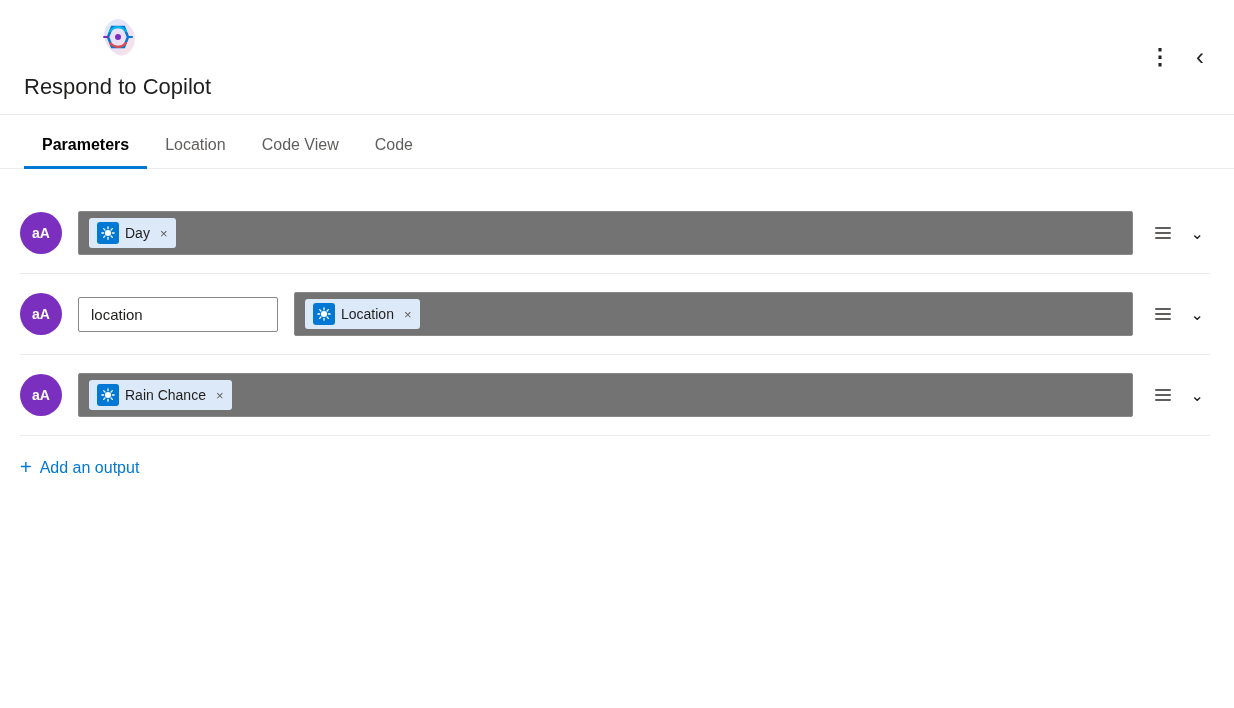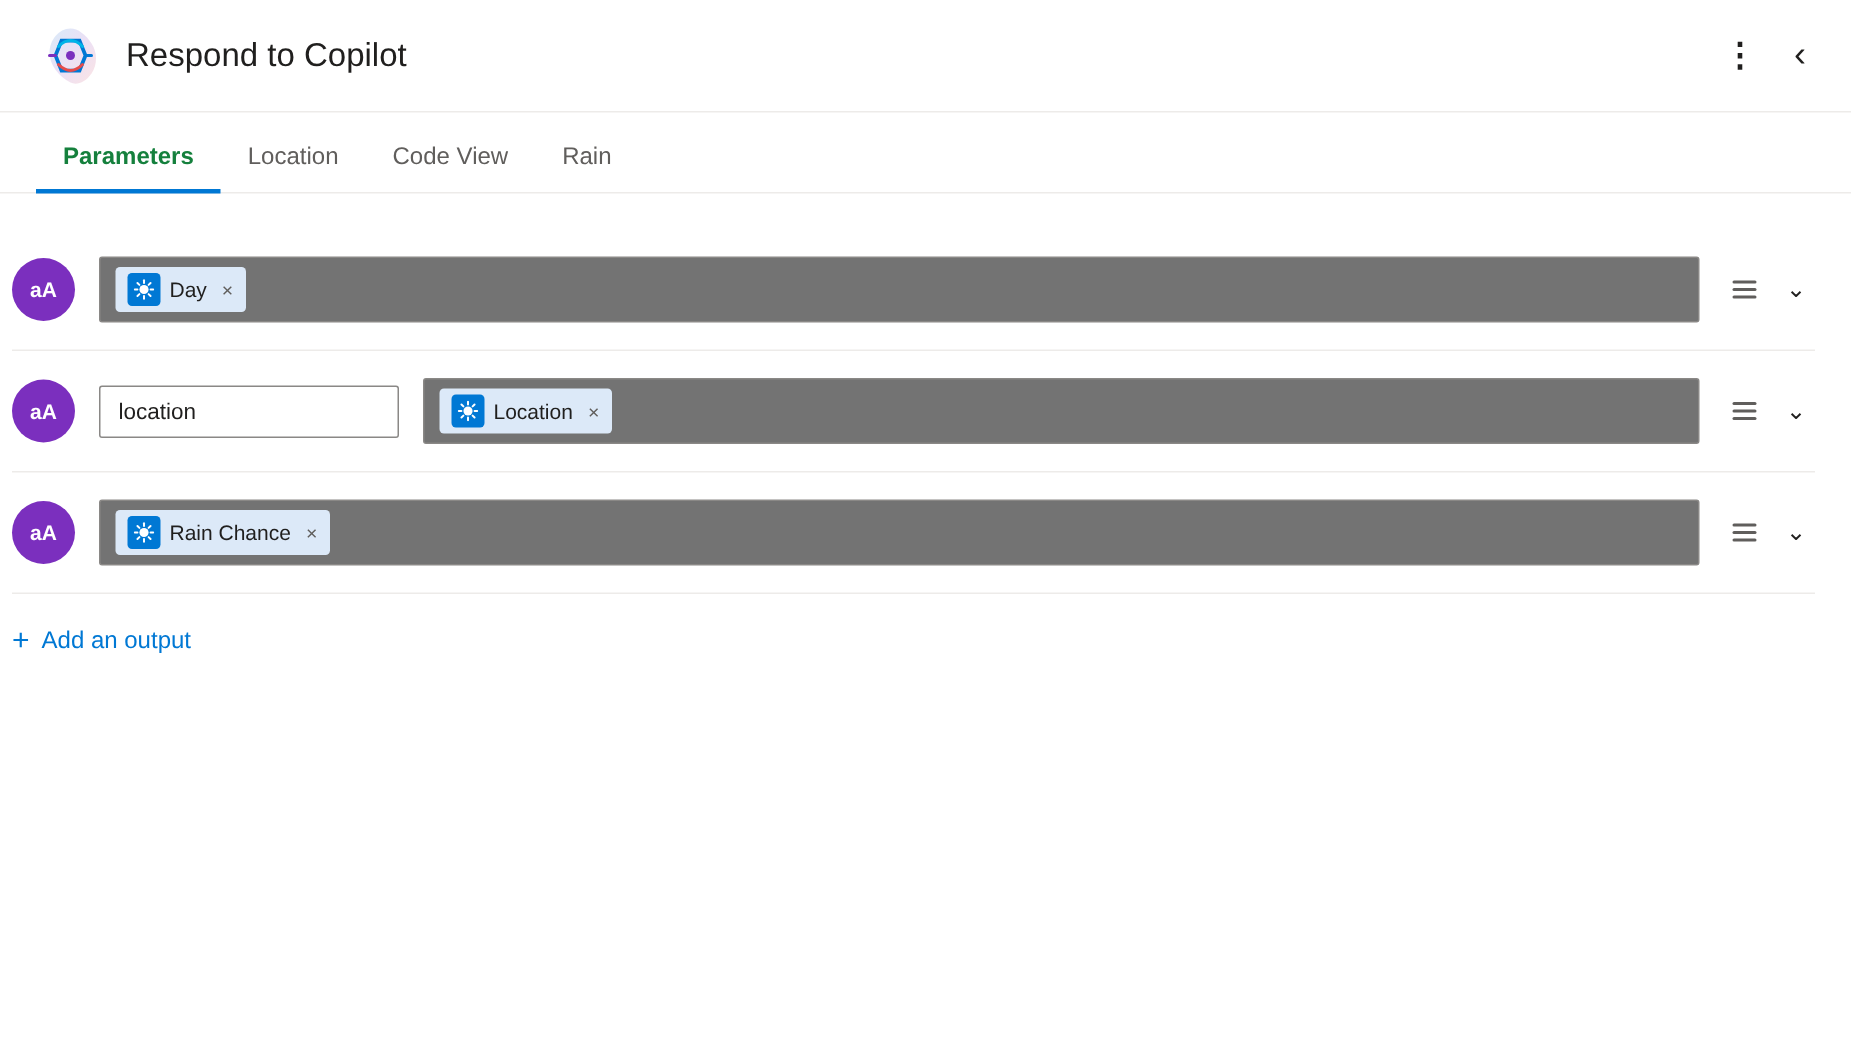"Respond to Copilot" .header-left { flex-direction: none -> column }
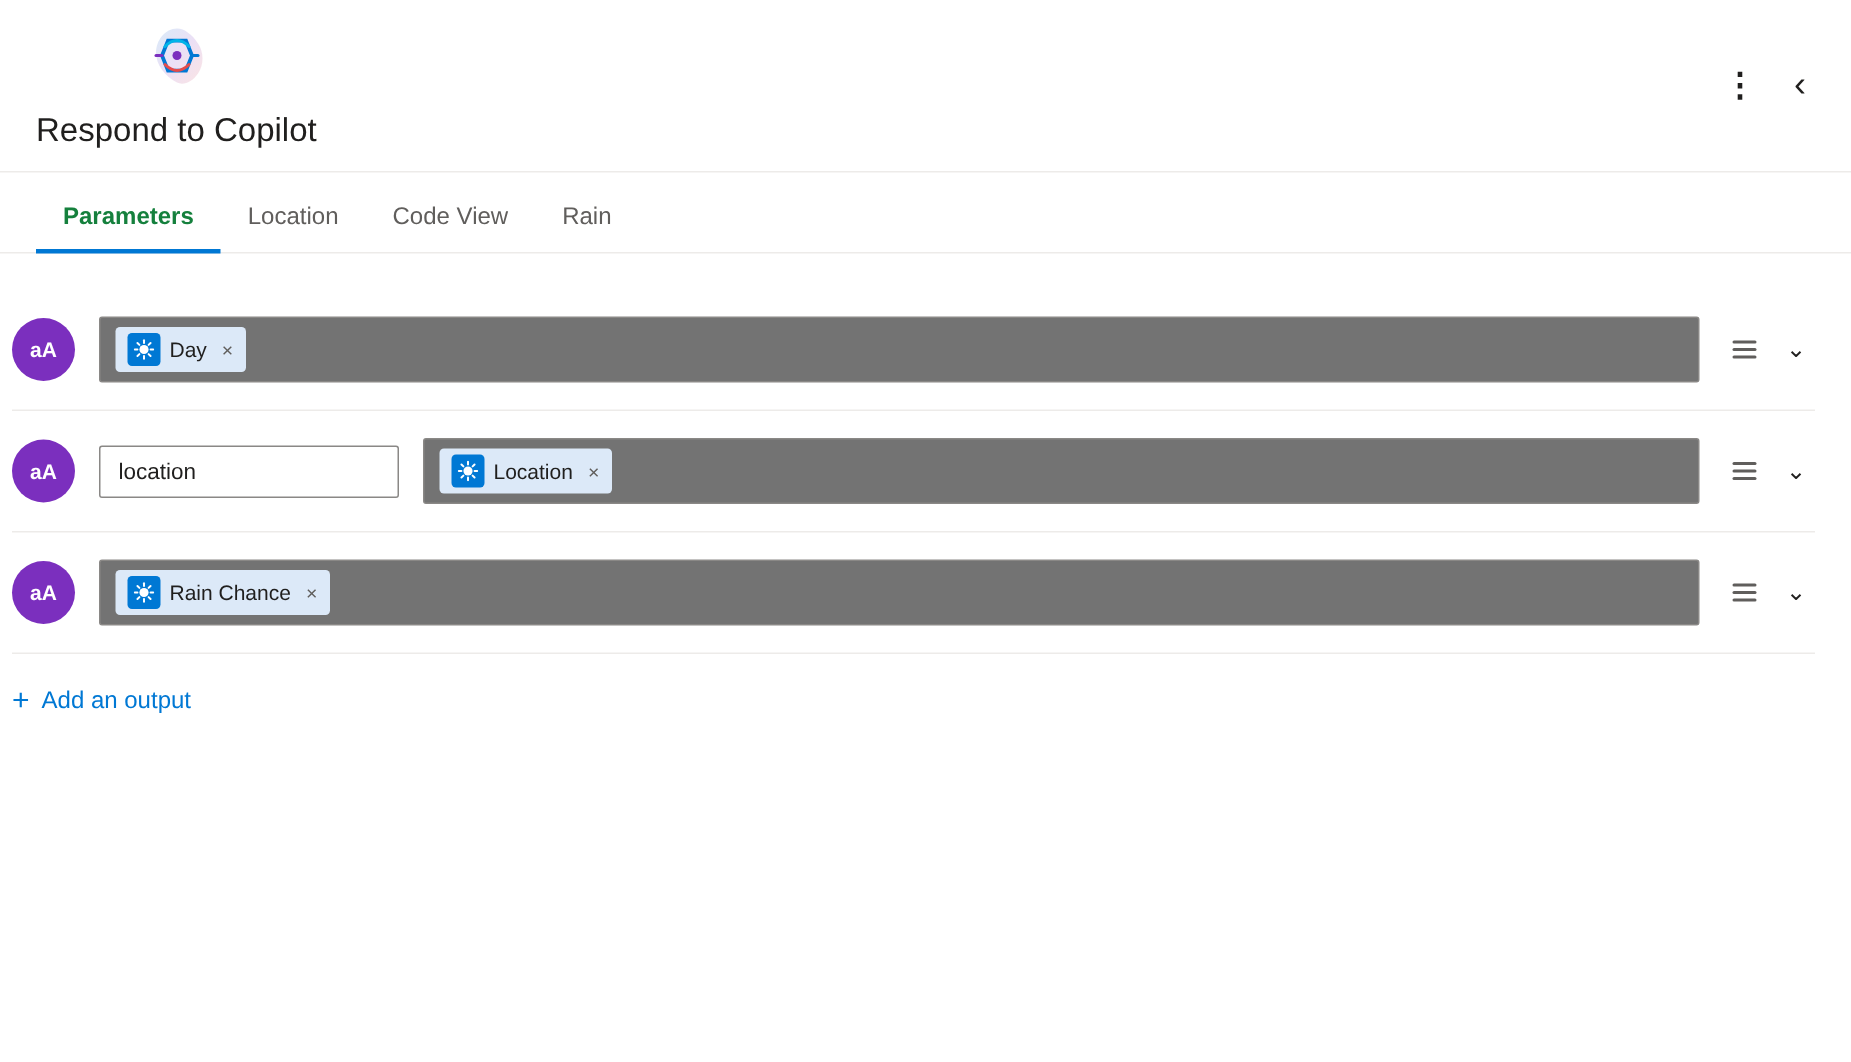"Parameters" .tab.active { color: #15803d -> #000000 }
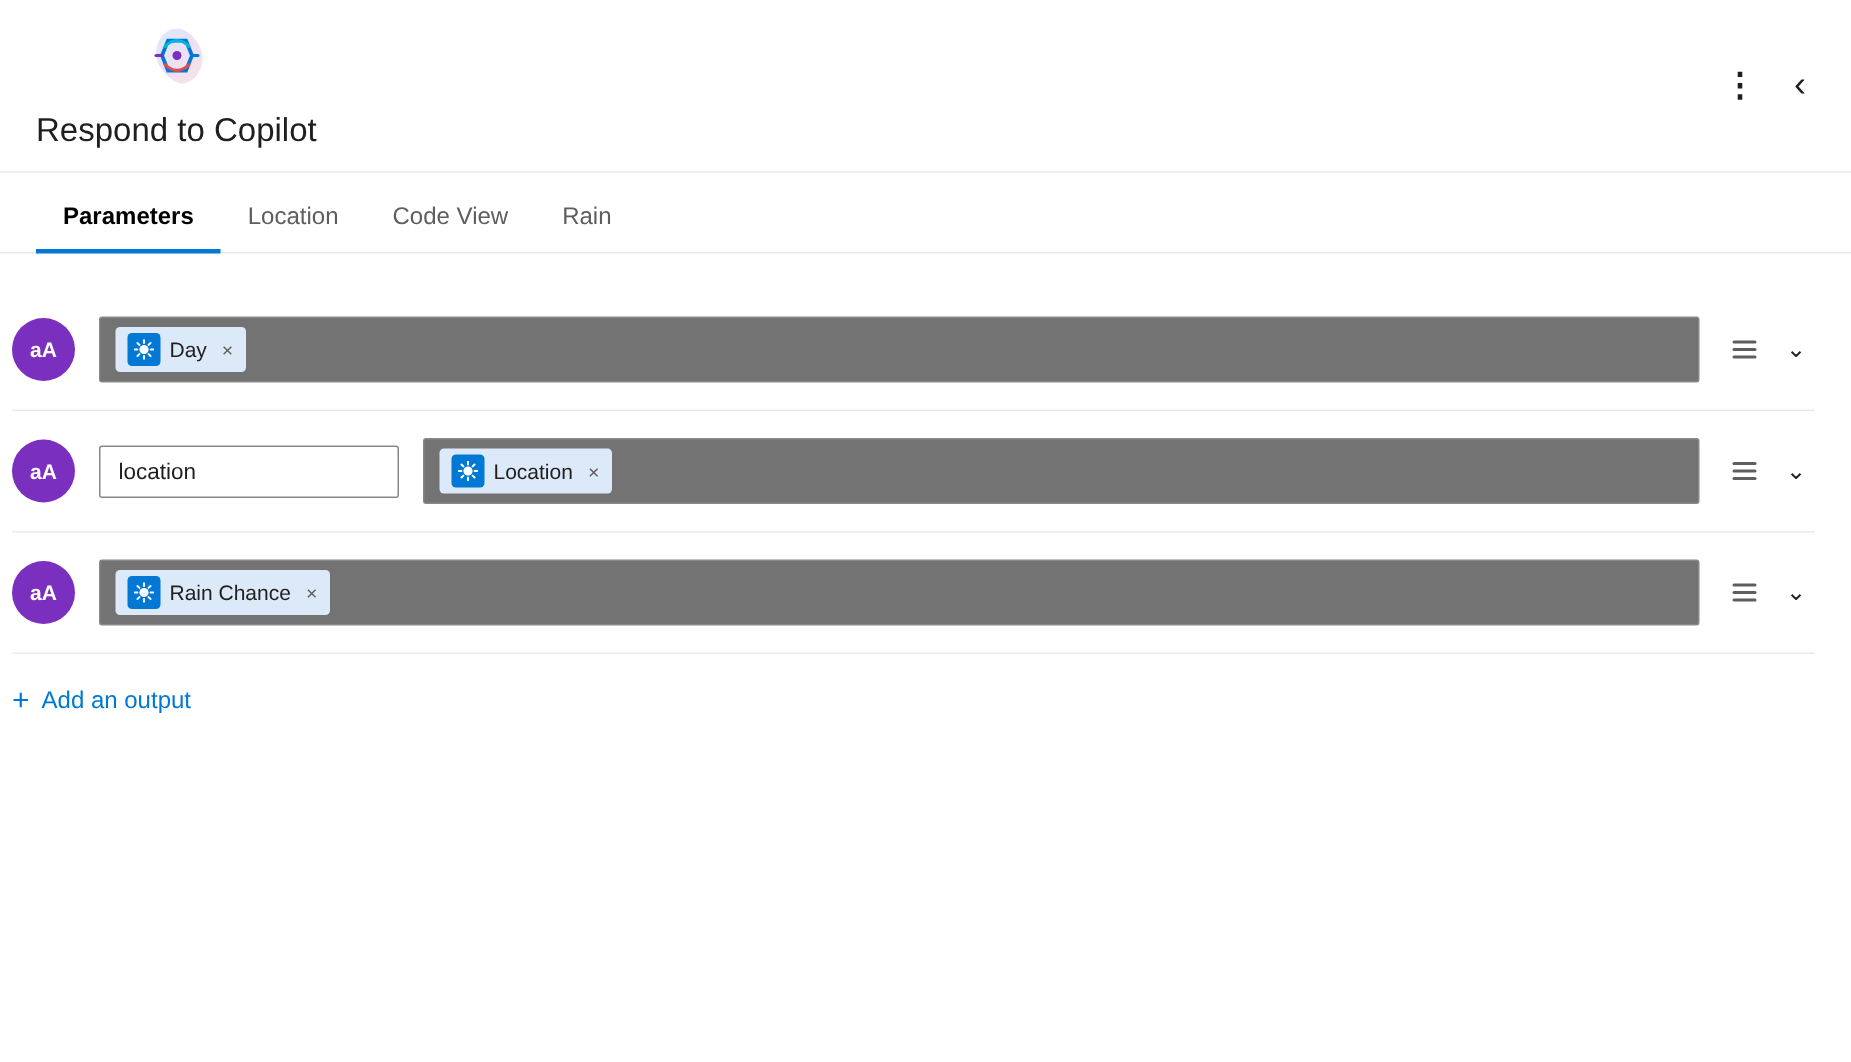"Rain" button.tab { text: Rain -> Code }
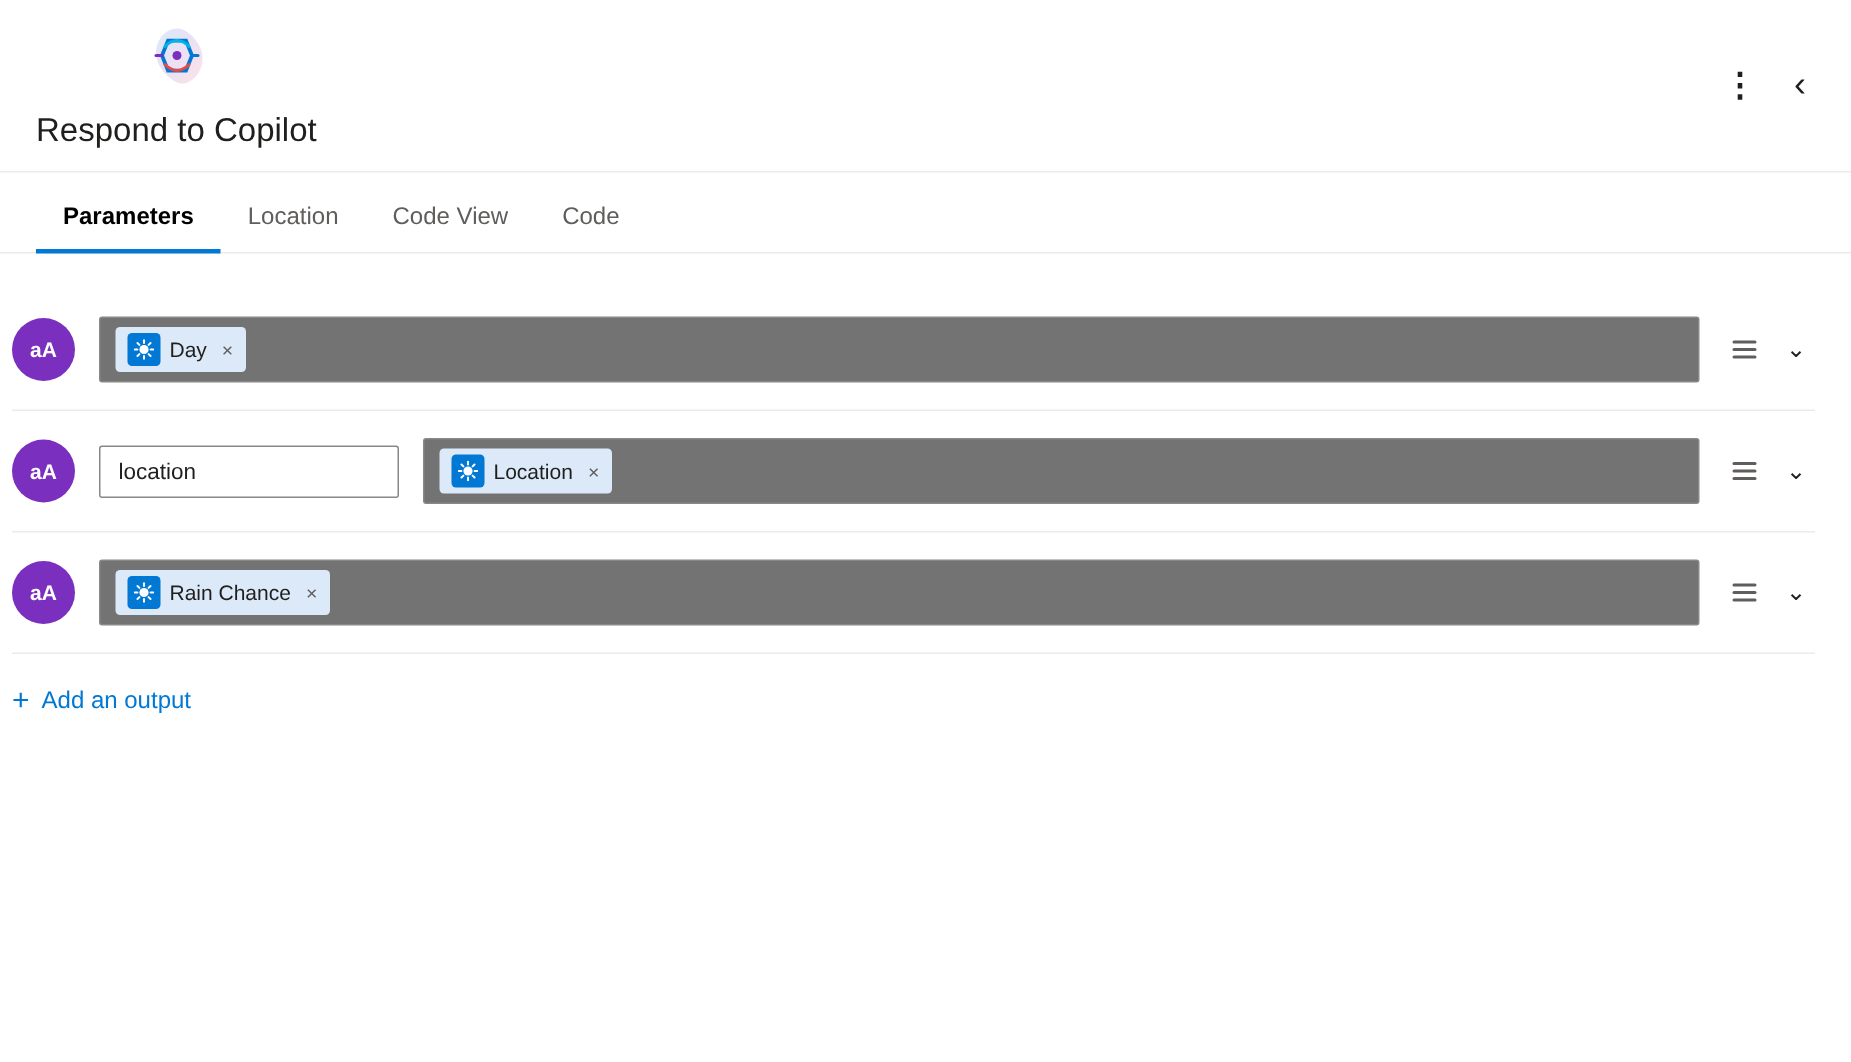"aA" .main { padding: 24px 24px 0 8px -> 24px 24px 0 20px }
